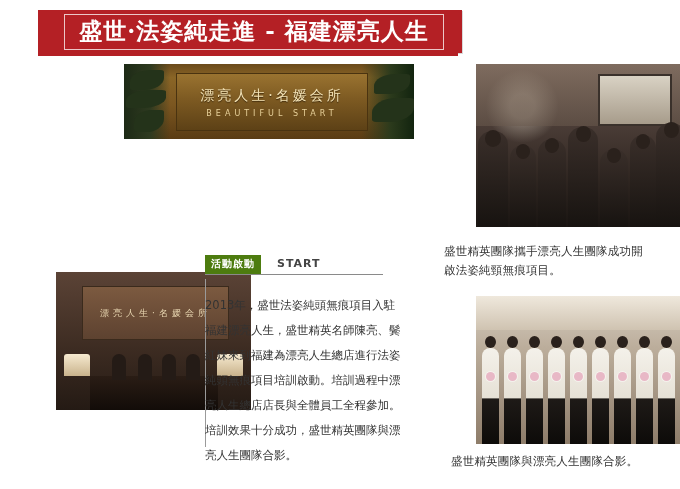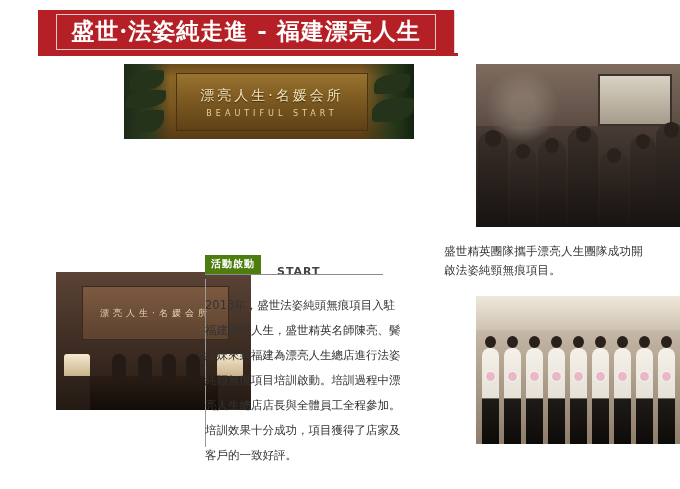"盛世·法姿純走進 - 福建漂亮人生" .banner { padding-left: none -> 8px }
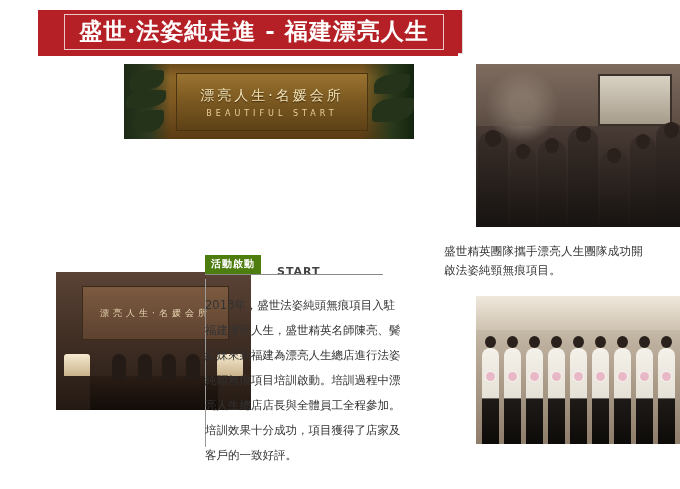"START" .start-en { top: 10px -> 2px }
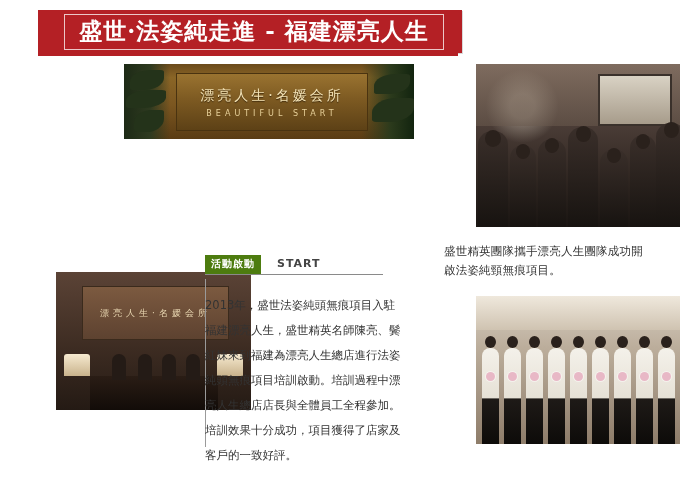"2013年，盛世法姿純頭無痕項目入駐福建漂亮人生，盛世精英名師陳亮、鬓紅妹來到福" div.start-body { text: 項目獲得了店家及客戶的一致好評 -> 盛世精英團隊與漂亮人生團隊合影 }
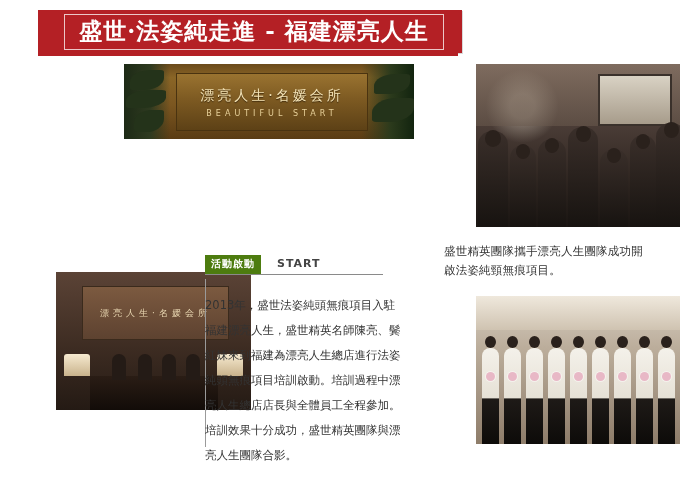"盛世精英團隊與漂亮人生團隊合影。" div.cap { html: none -> <div>盛世精英團隊與漂亮人生團隊合影。</div> }
